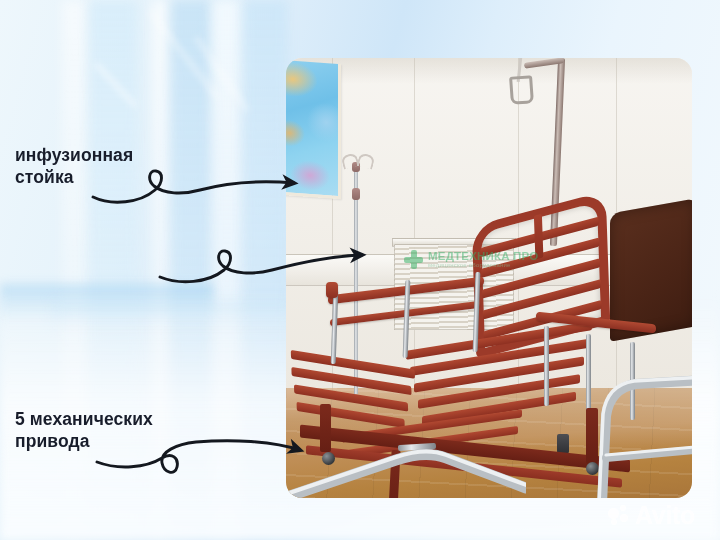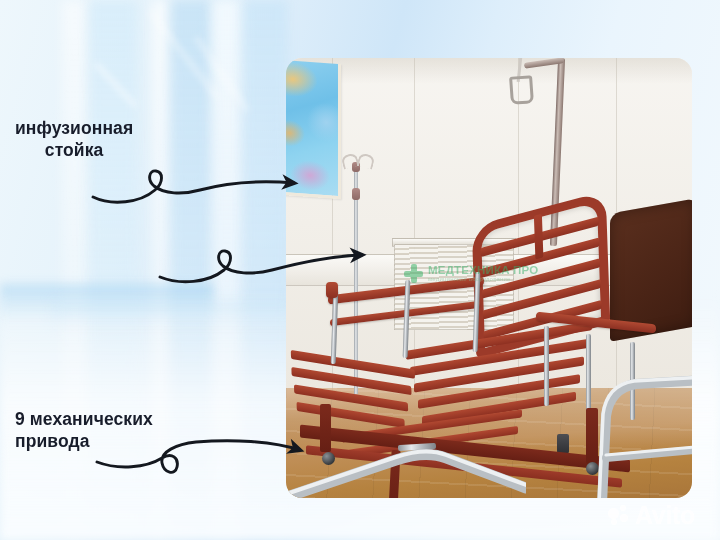"инфузионная" .label.l1 { text-align: center -> none; top: 117px -> 144px }
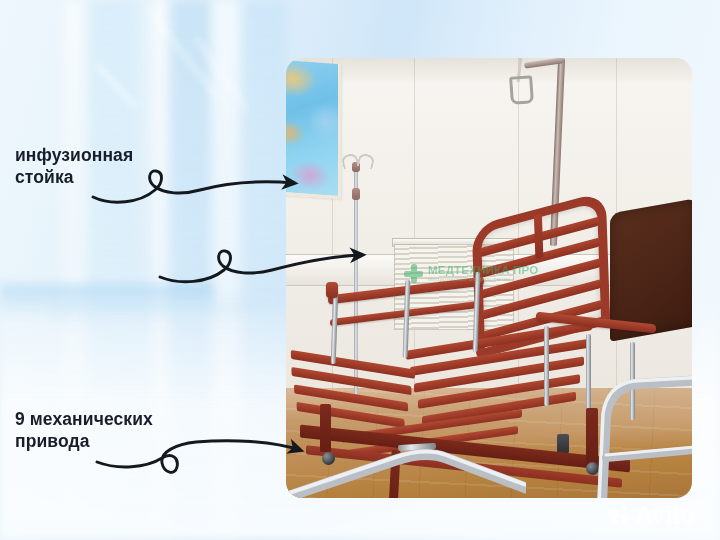"МЕДТЕХНИКА ПРО" .photo-wm { top: 206px -> 192px }
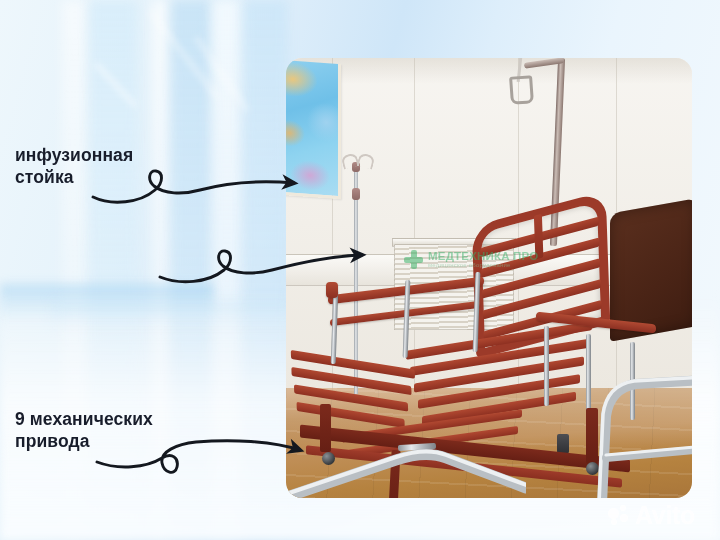"9 механических" div.label { text: 9 -> 5 }
